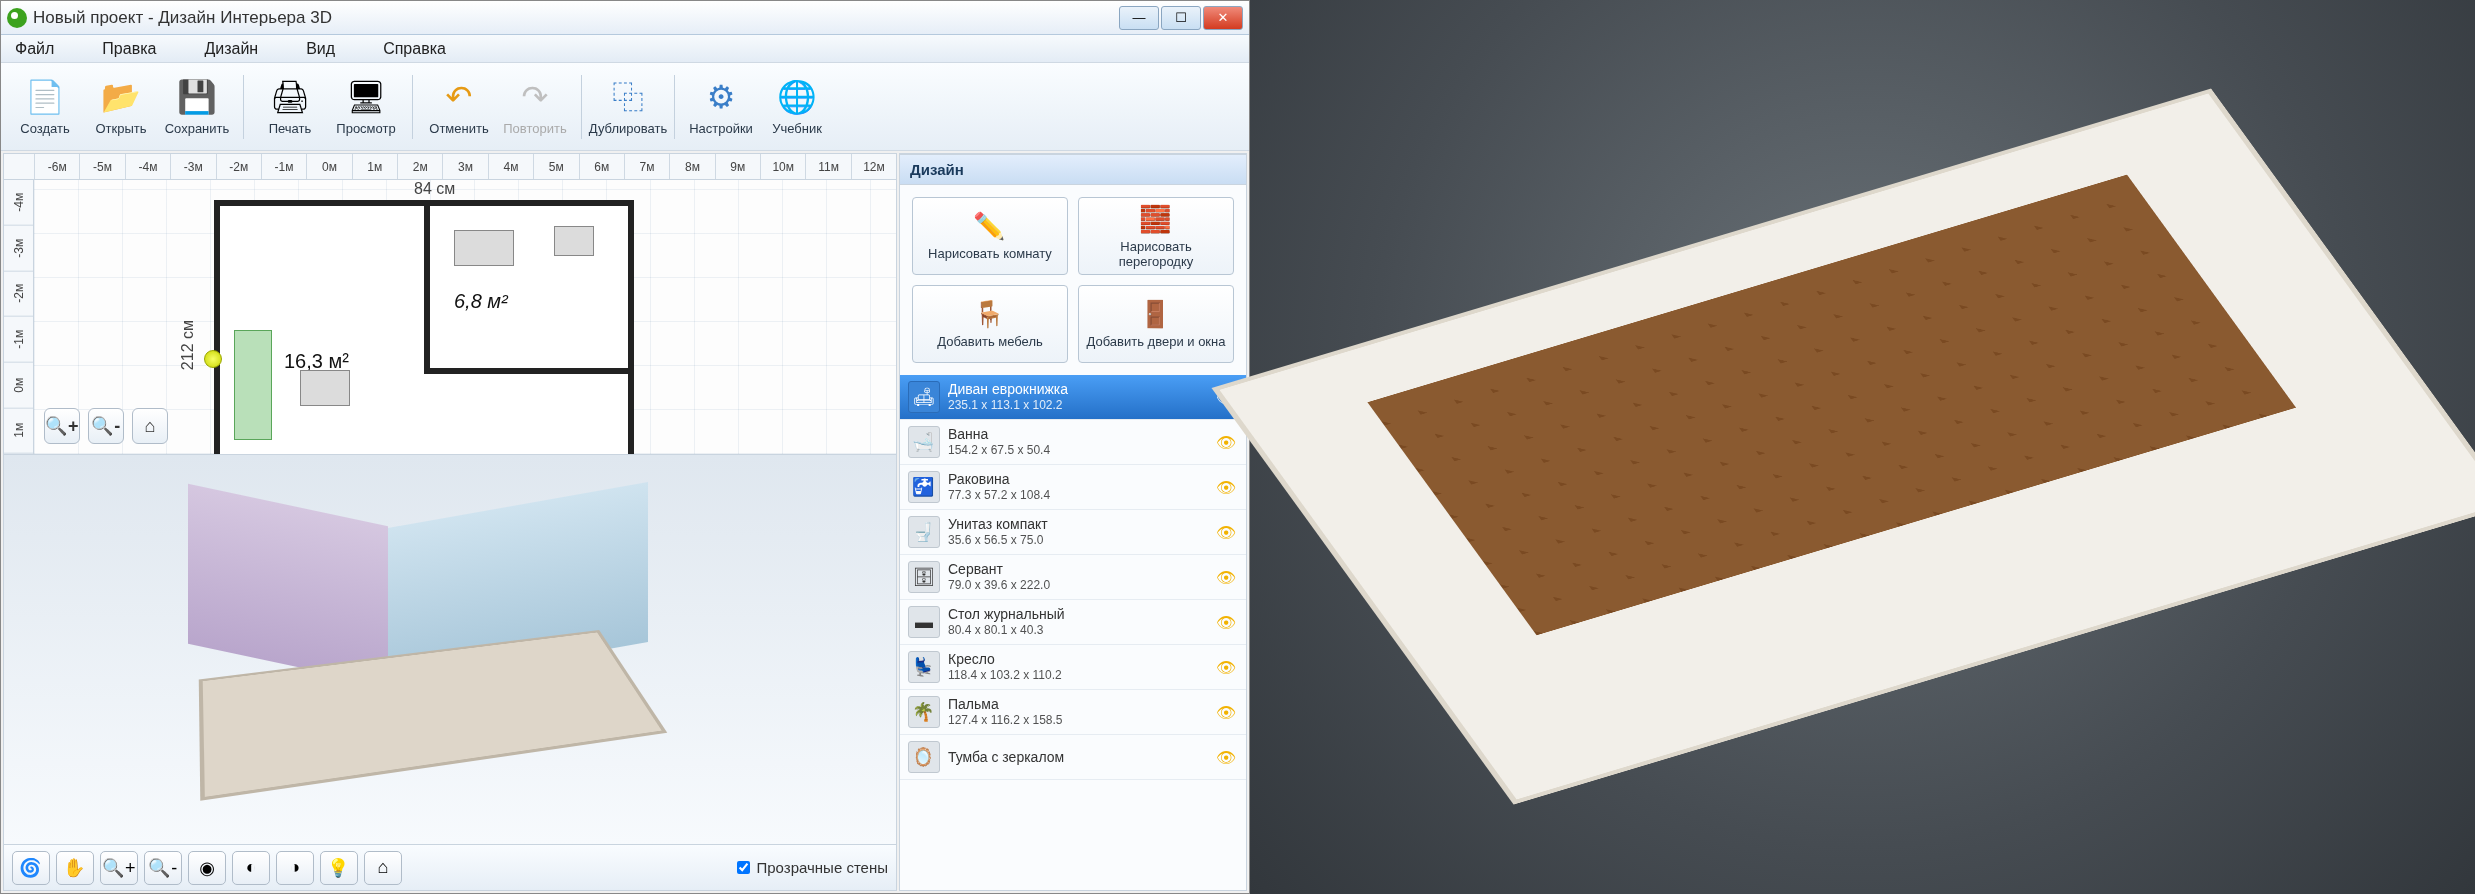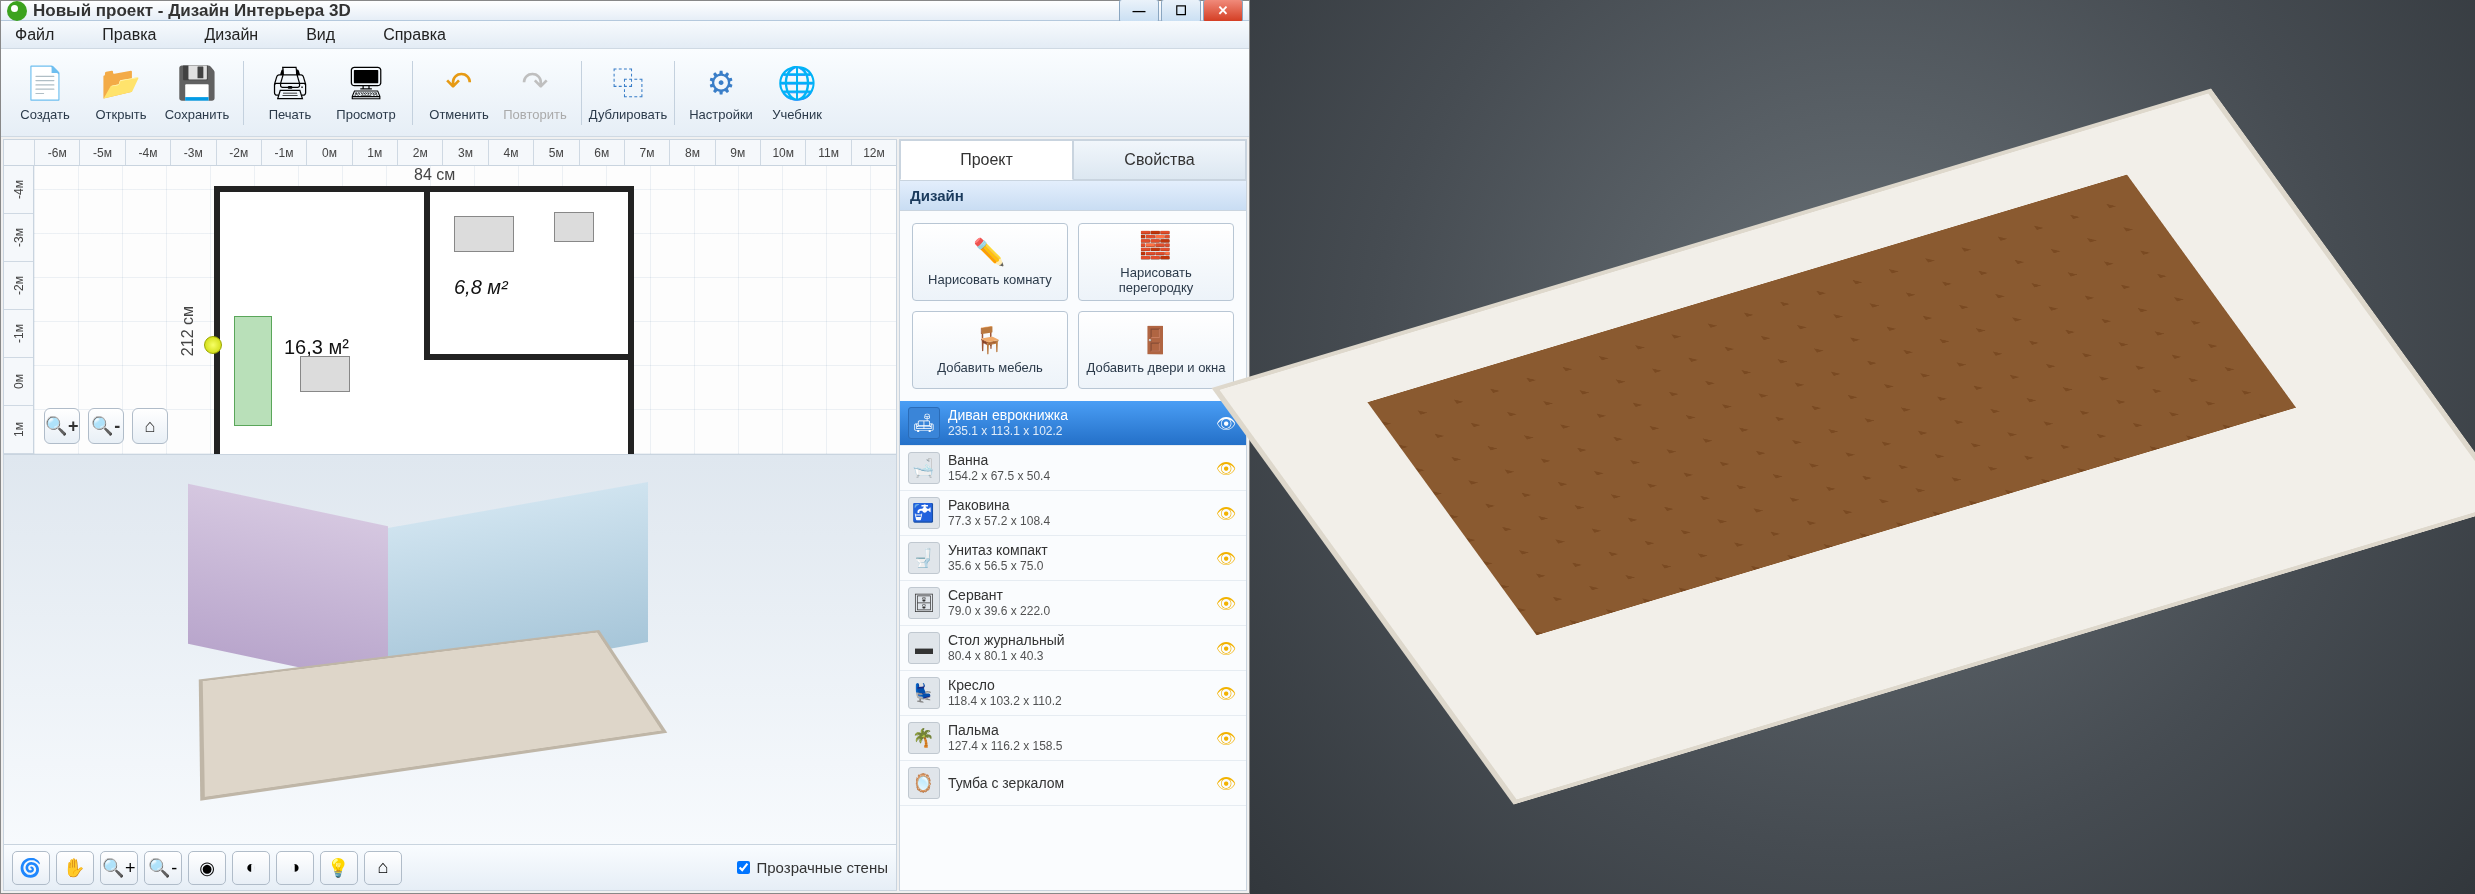"Новый проект - Дизайн Интерьера" .titlebar { font-weight: bold -> none; height: 20px -> 34px }
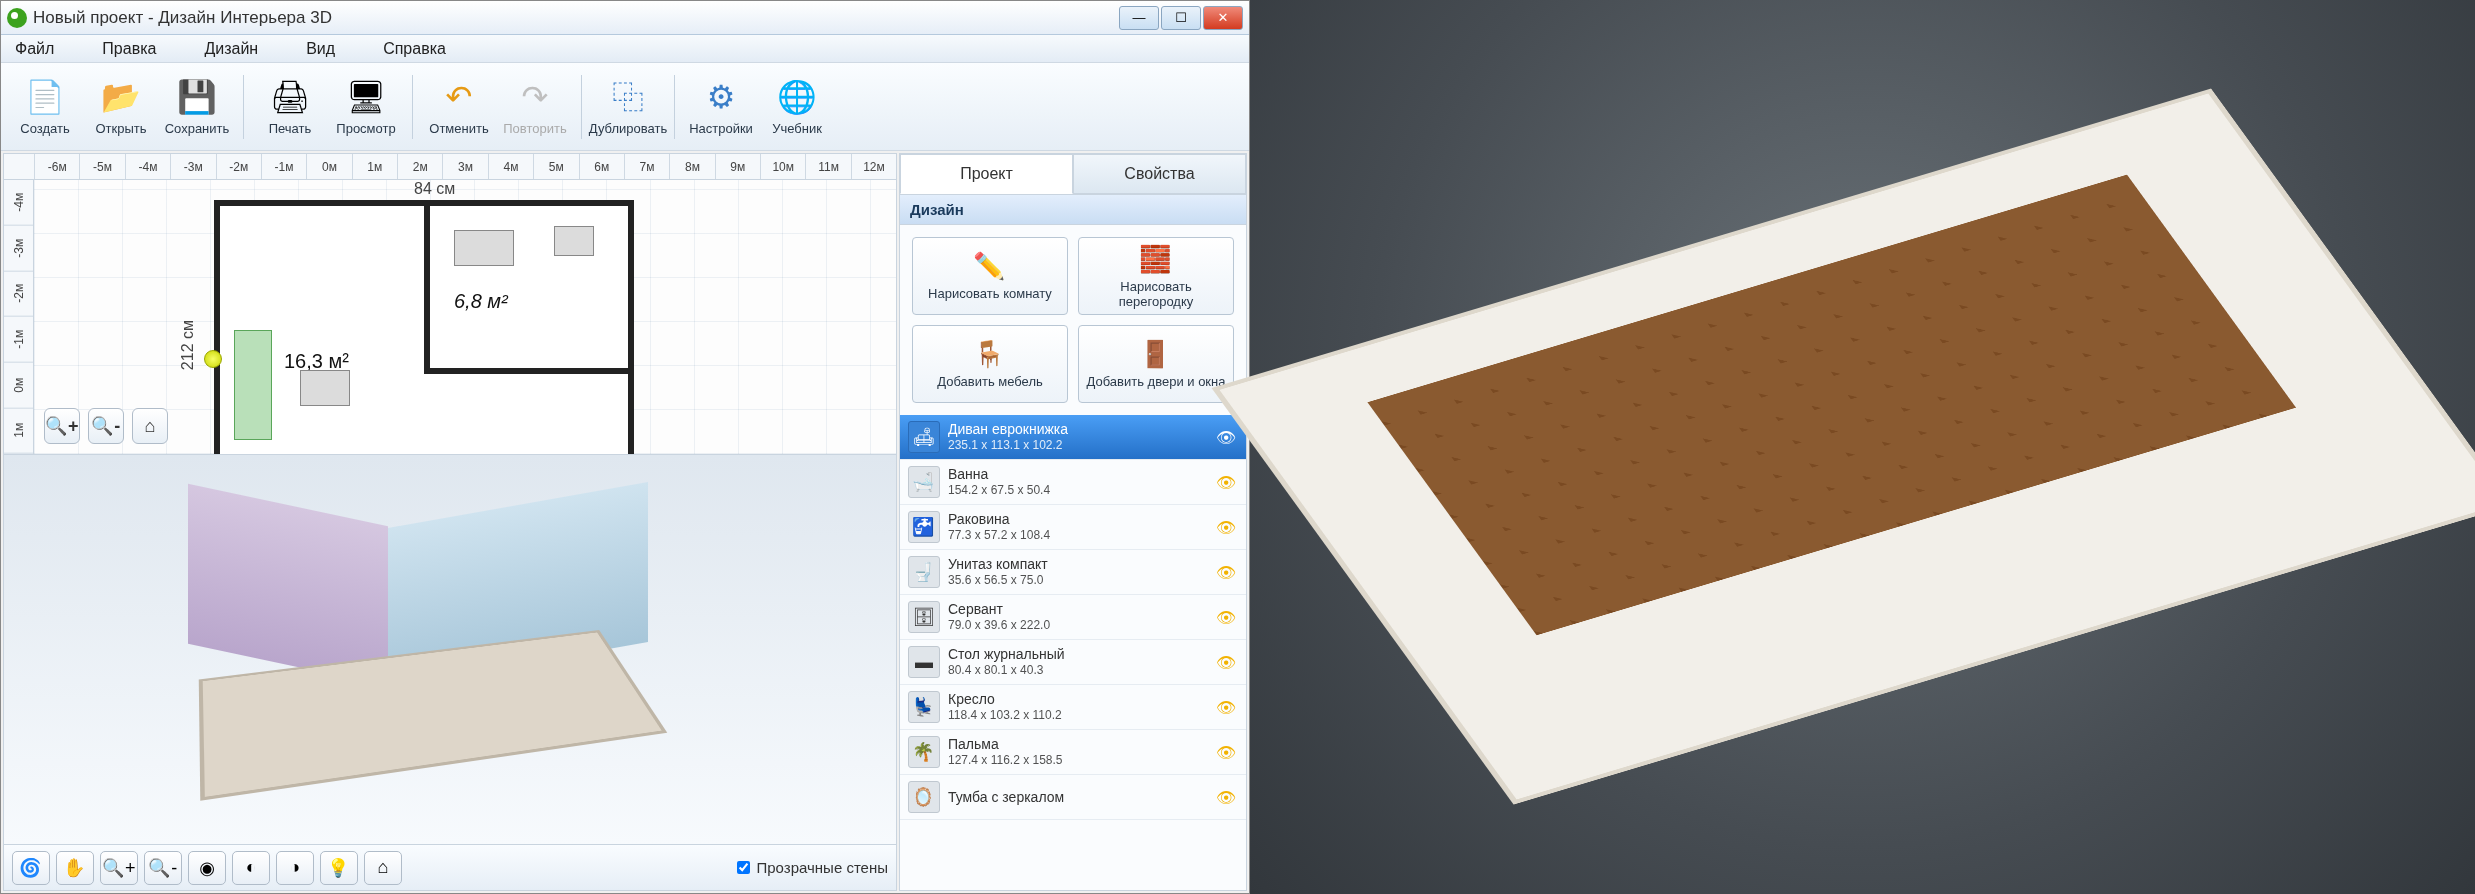"Проект" div.tabs { html: <div> <div>Проект</div> <div>Свойства</div> </div> -> none }
